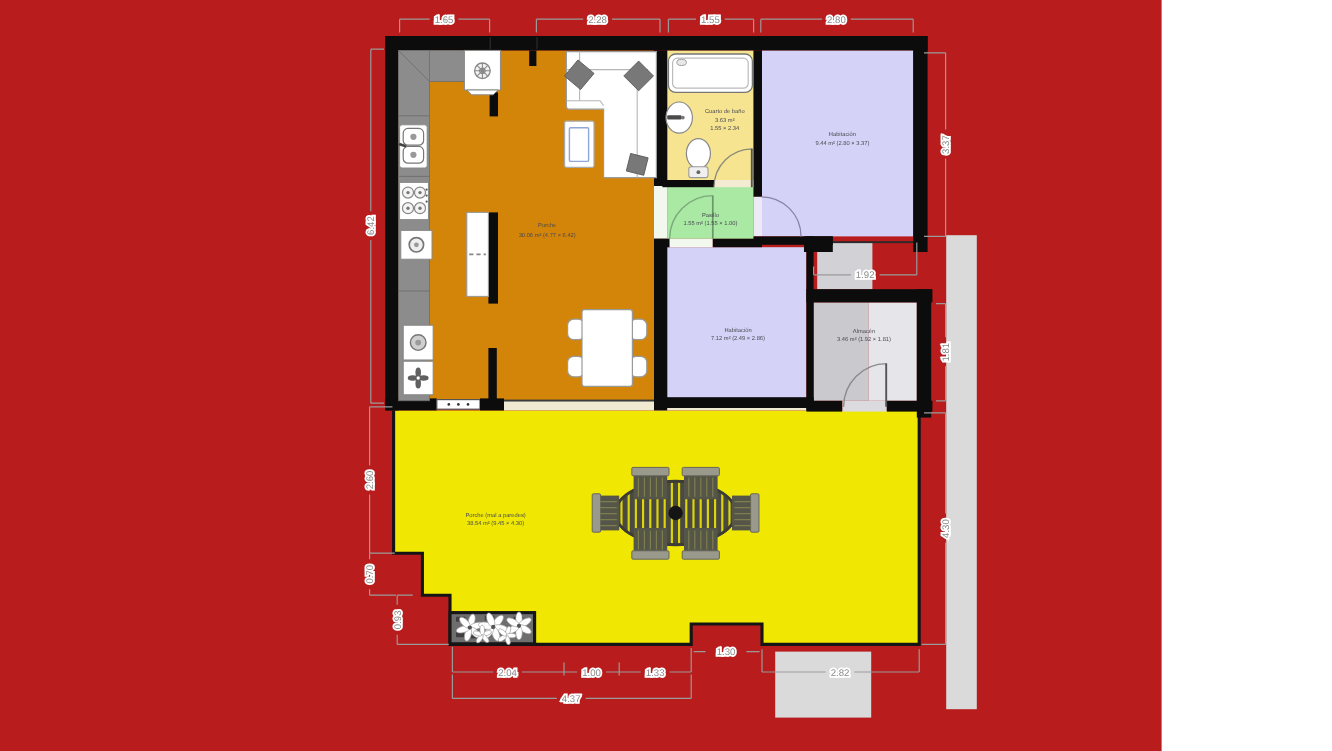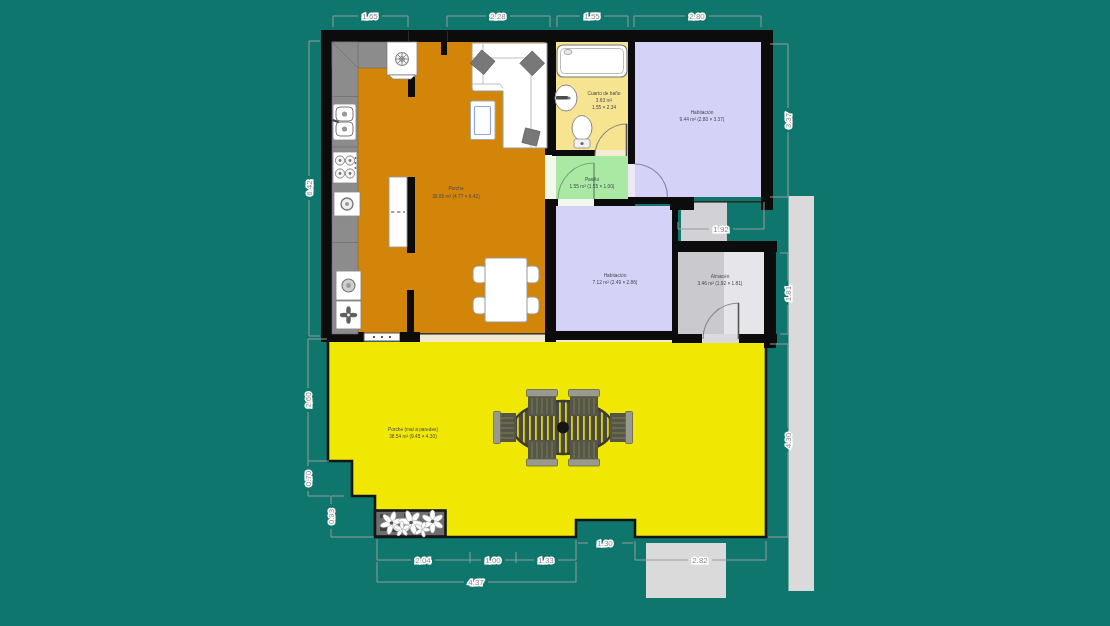"1.65" #wrap { background: #0f766e -> #b91c1c; width: 1110px -> 968px }
